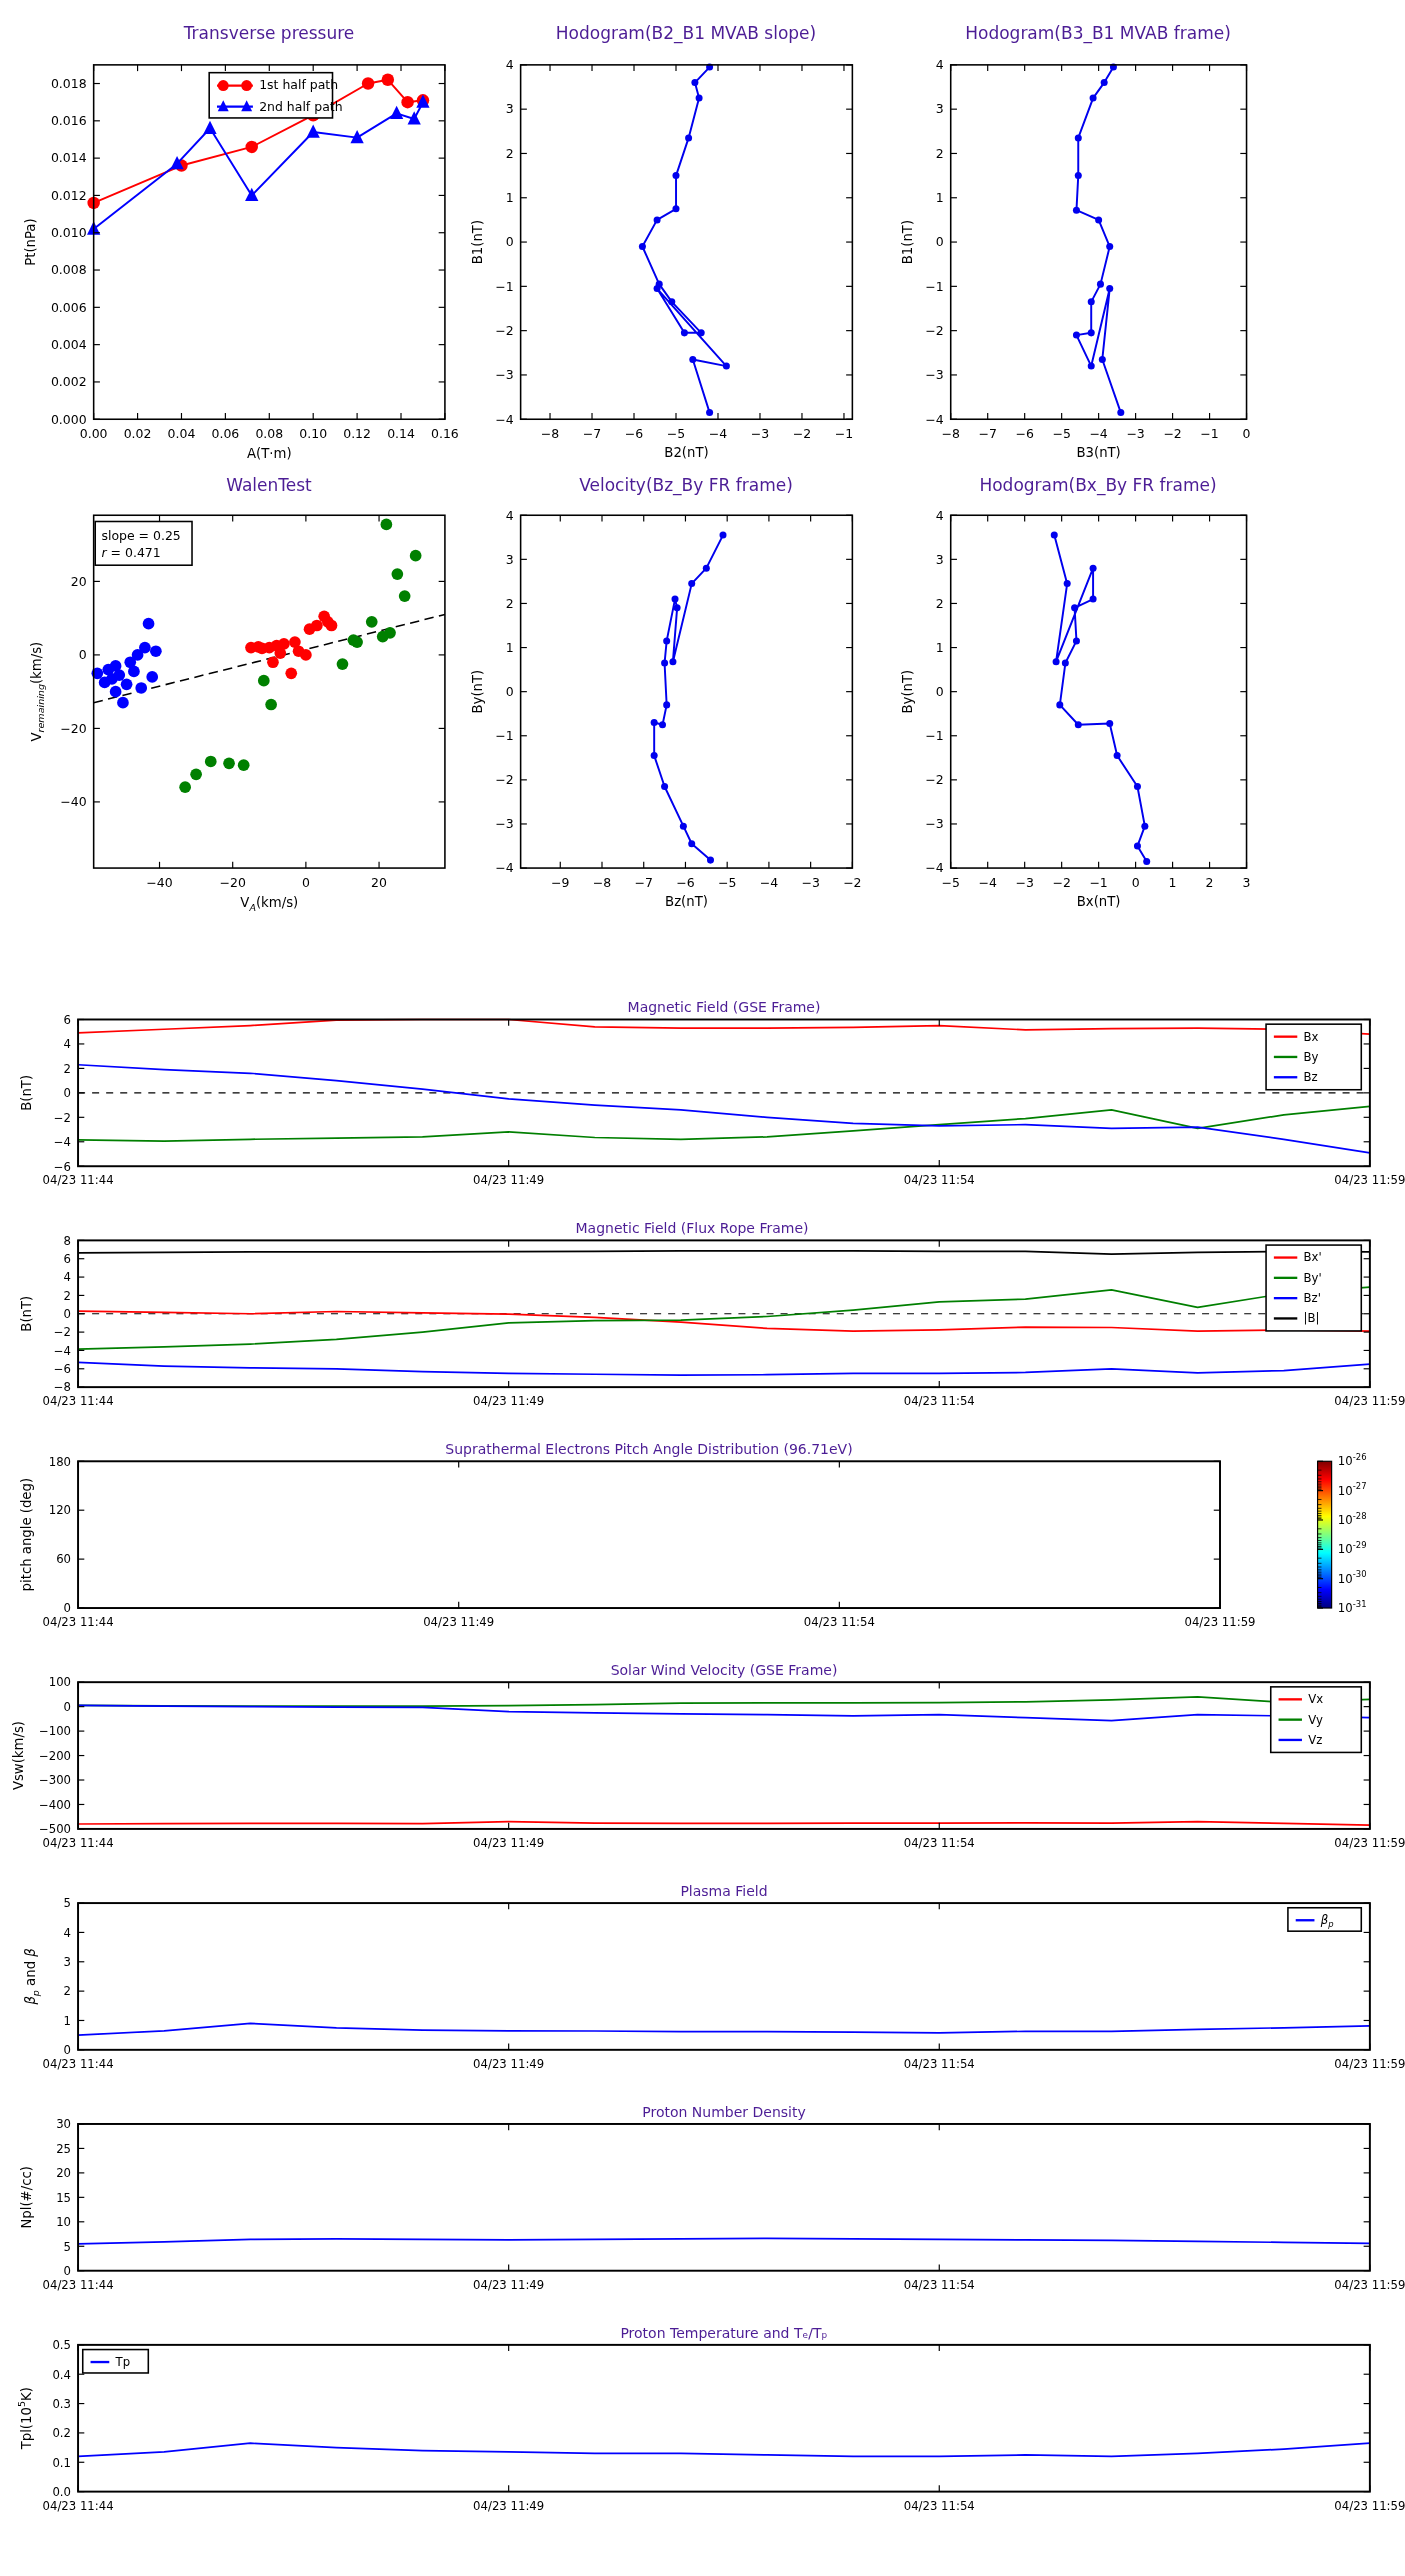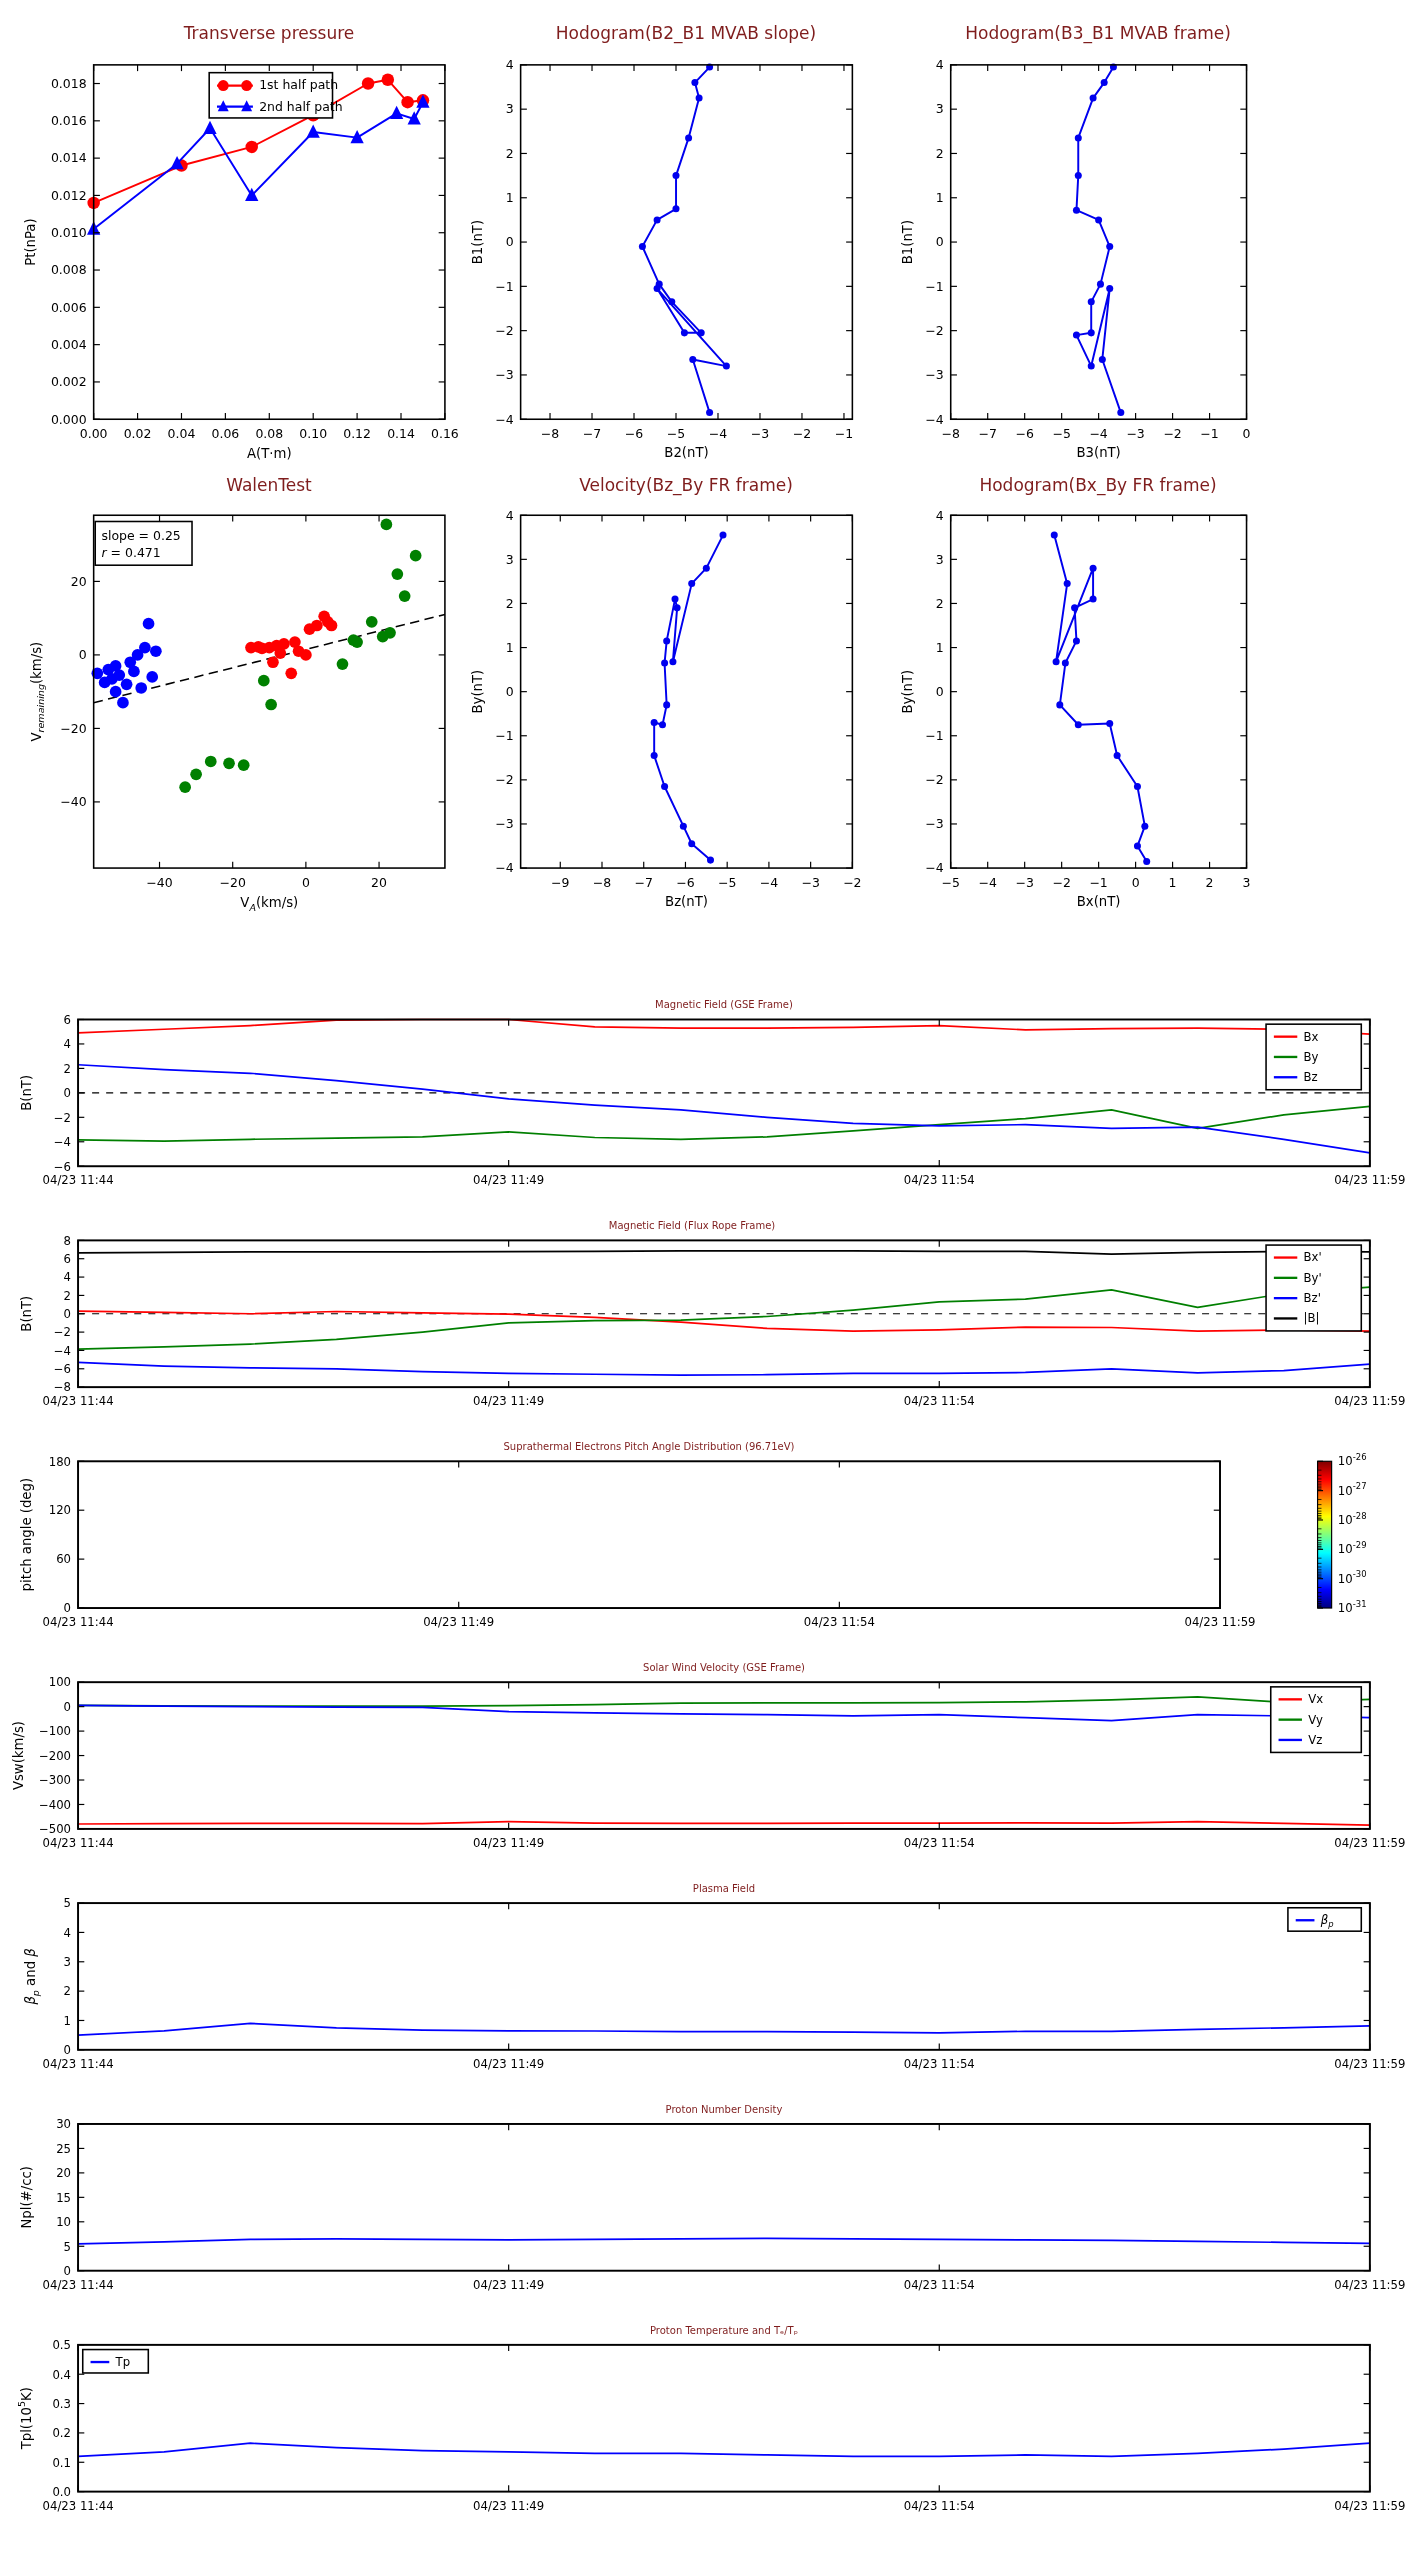"Transverse pressure" .ct { color: #7f1d1d -> #4c1d95 }
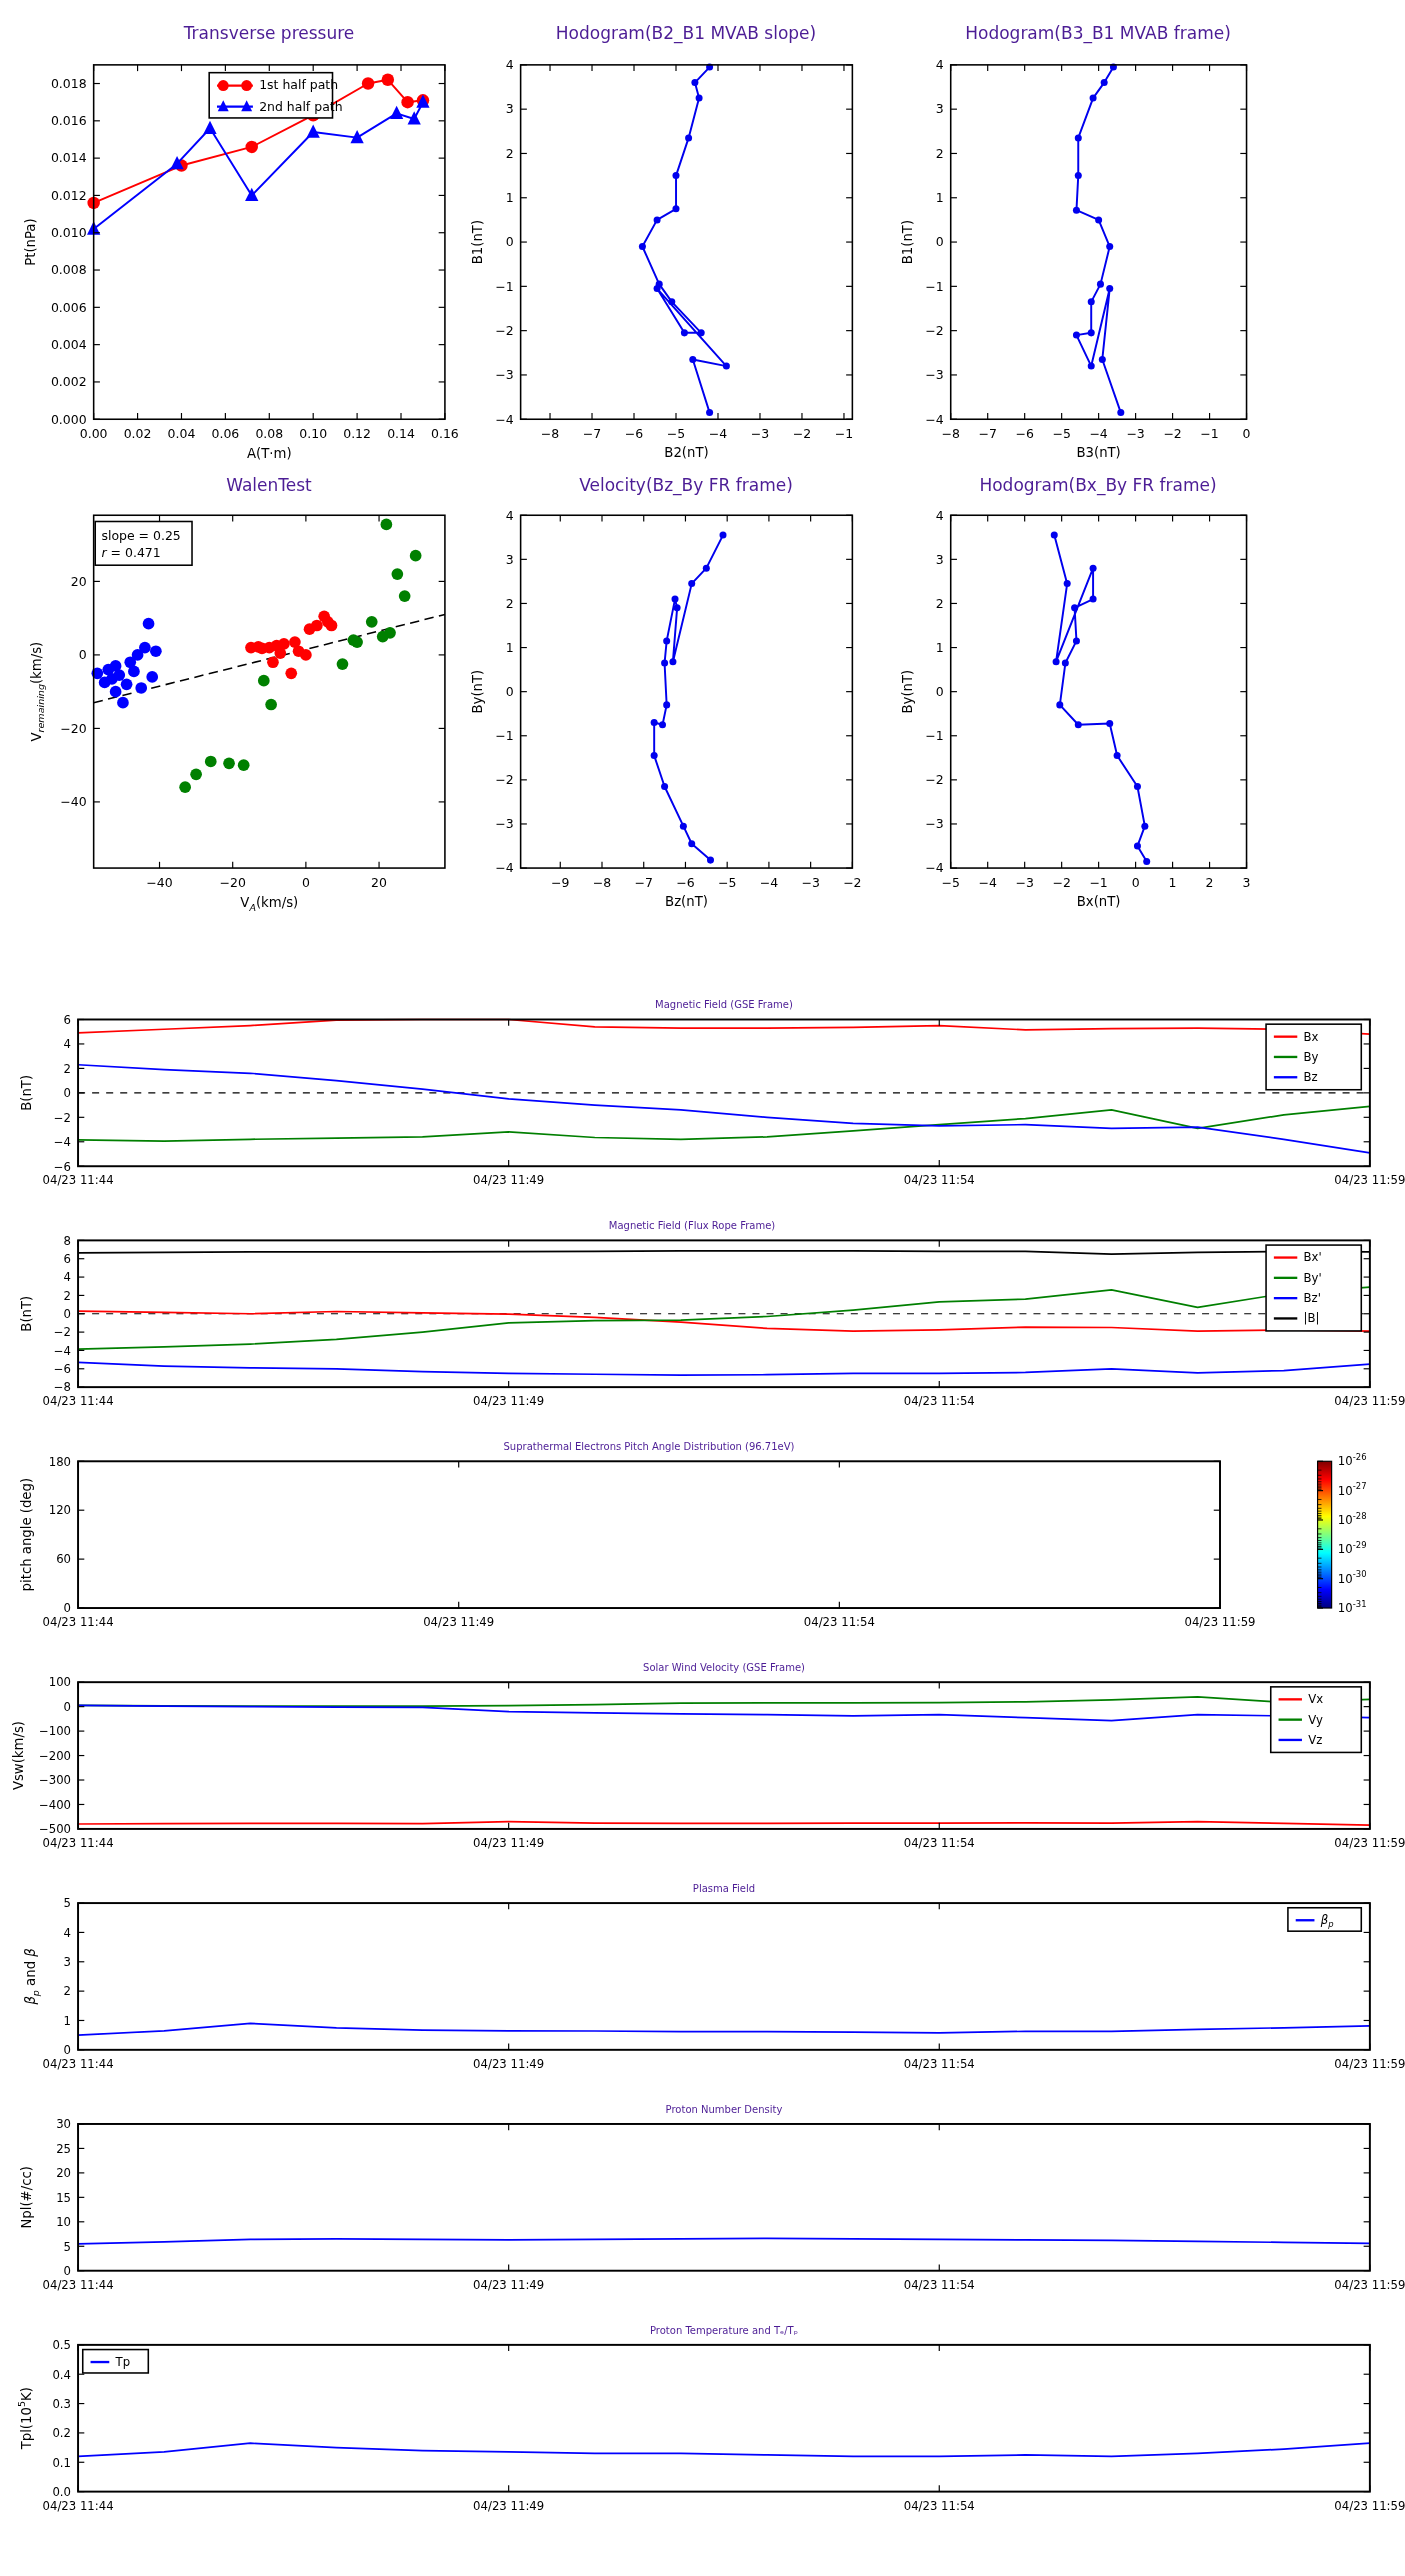"Magnetic Field (GSE Frame)" .small { font-size: 10px -> 14px }
